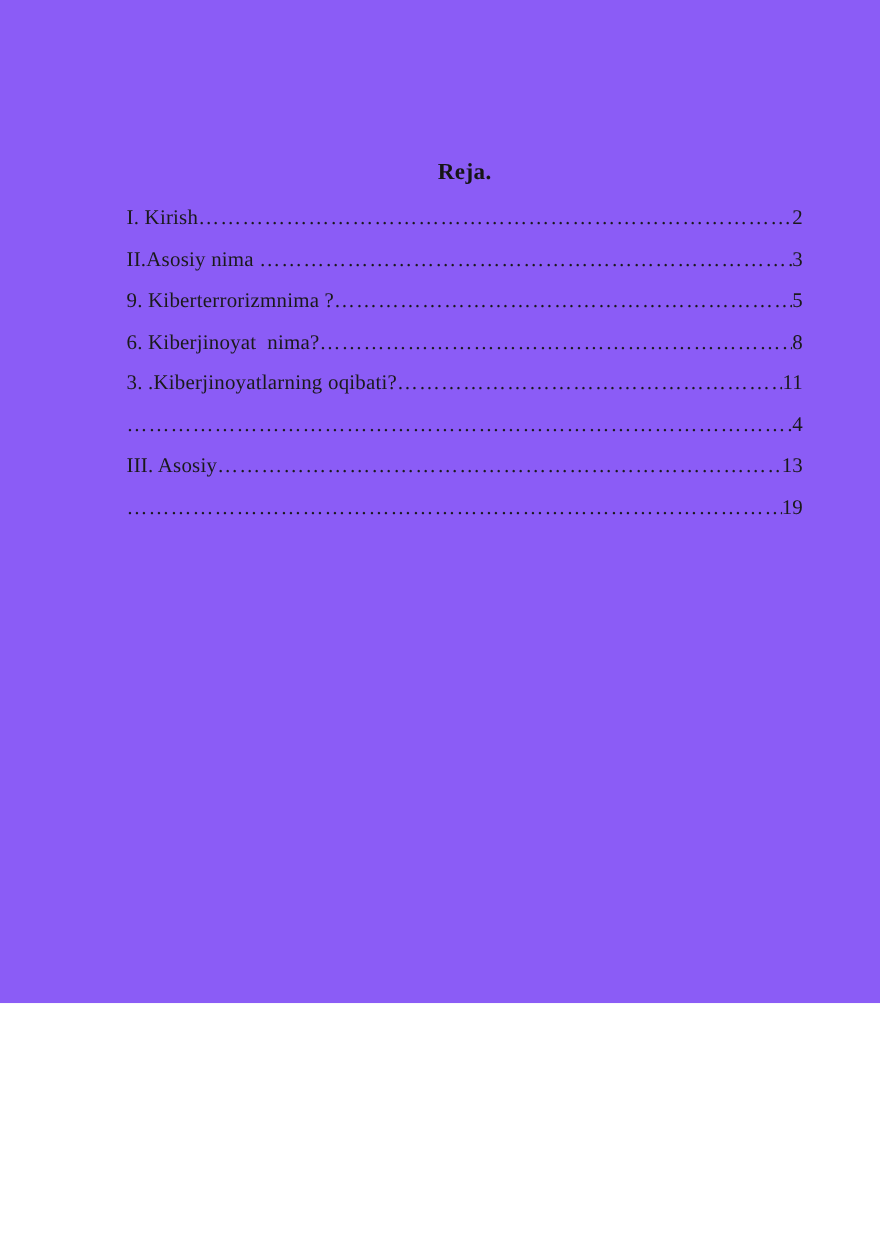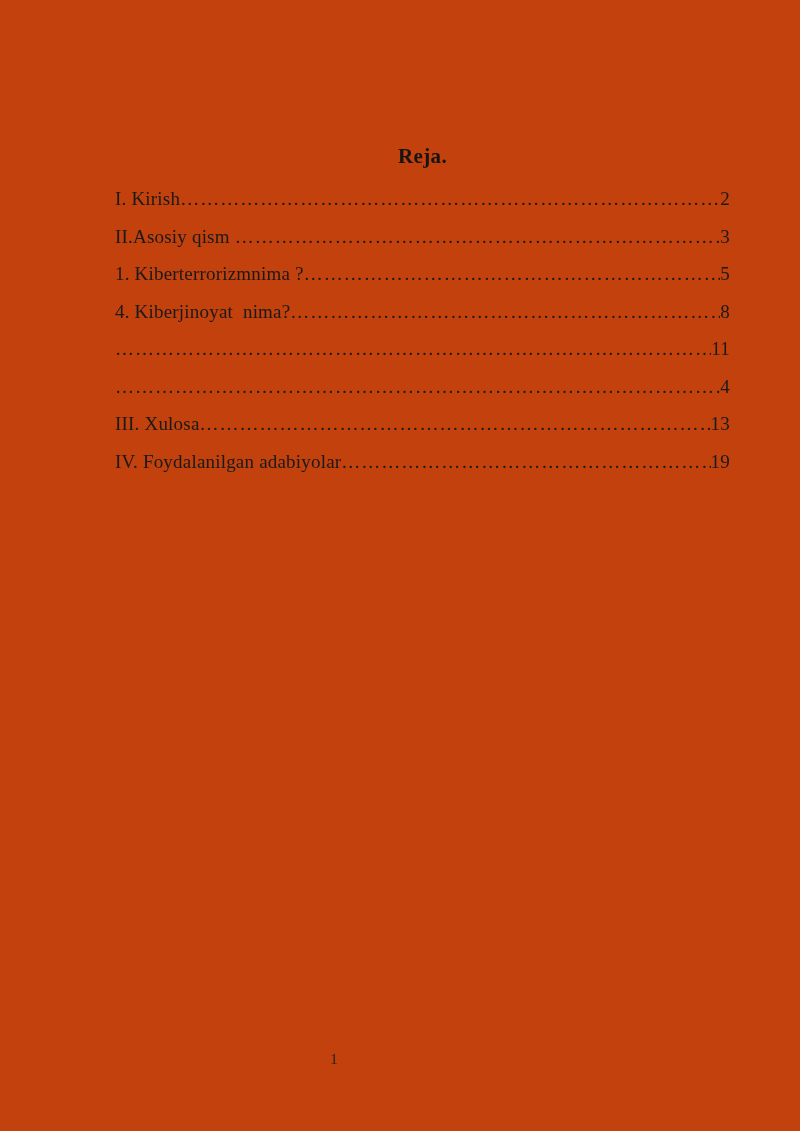"Reja." .page { background: #c2410c -> #8b5cf6; height: 1131px -> 912px }
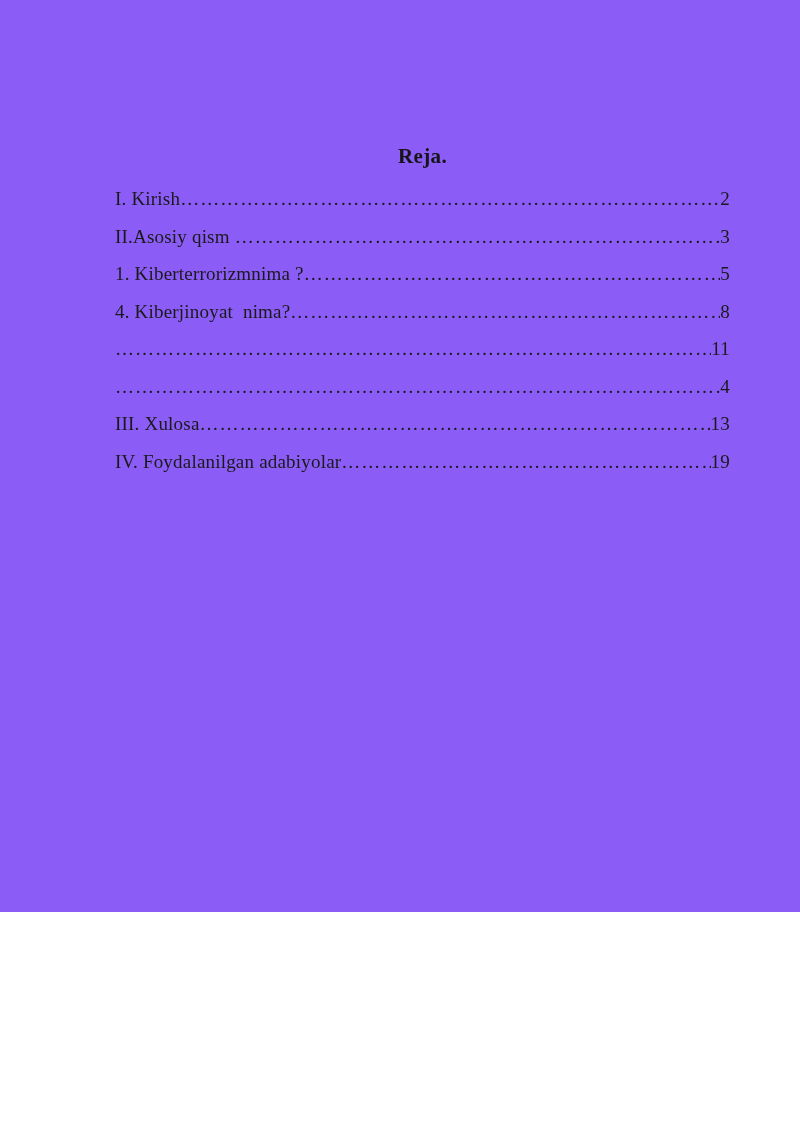"II.Asosiy qism" span.toc-label { text: qism -> nima }
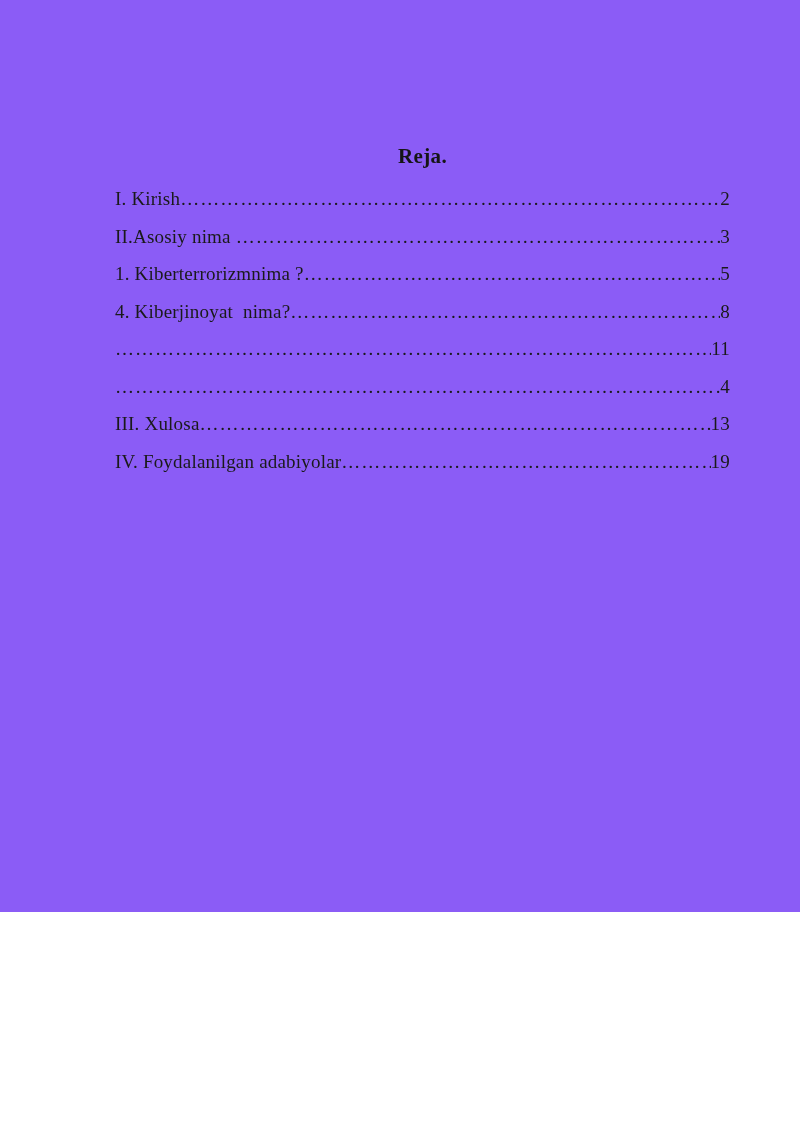"1. Kiberterrorizmnima ?" span.toc-label { text: 1 -> 9 }
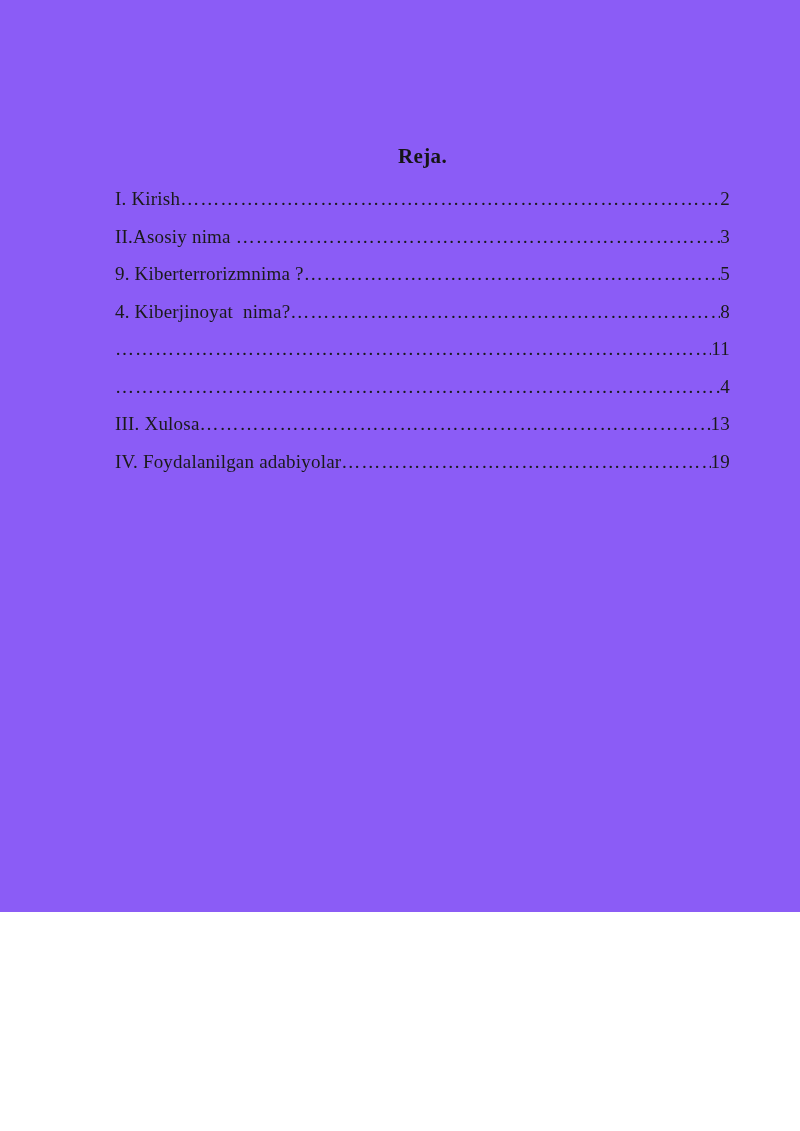"4. Kiberjinoyat nima?" span.toc-label { text: 4 -> 6 }
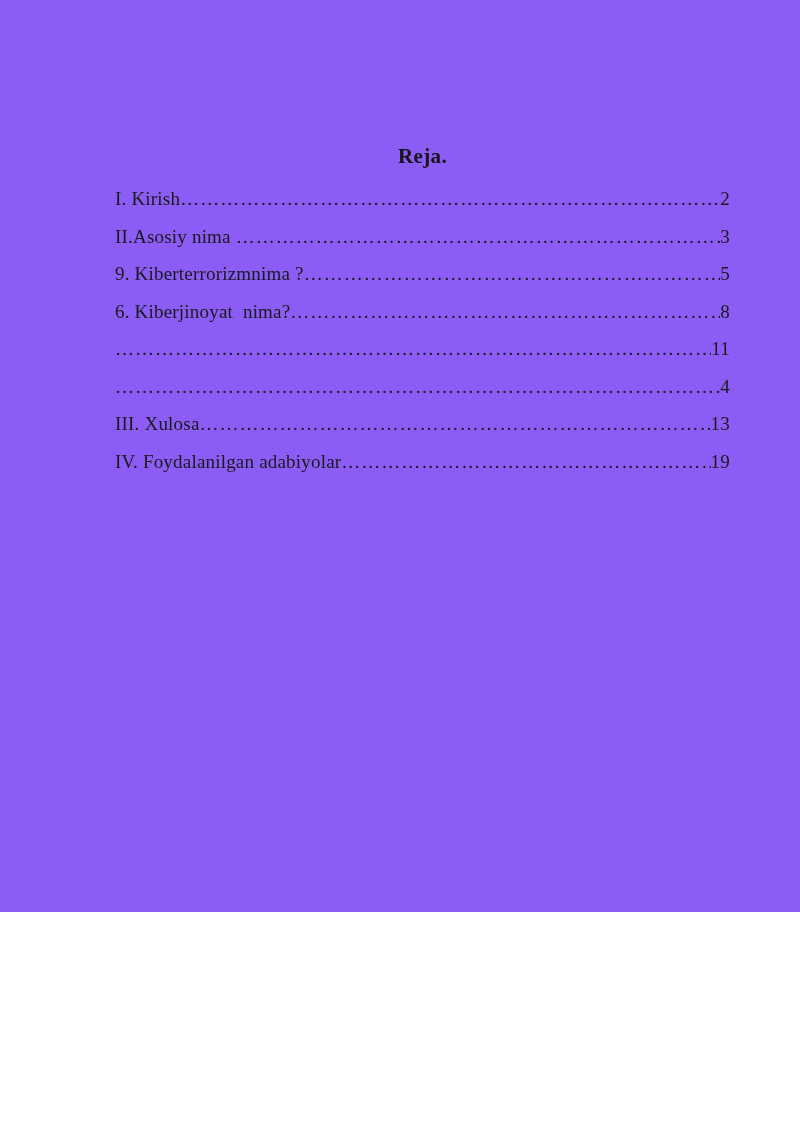"3. .Kiberjinoyatlarning oqibati?" span.toc-label { html: none -> <span>3. .Kiberjinoyatlarning oqibati?</span> }
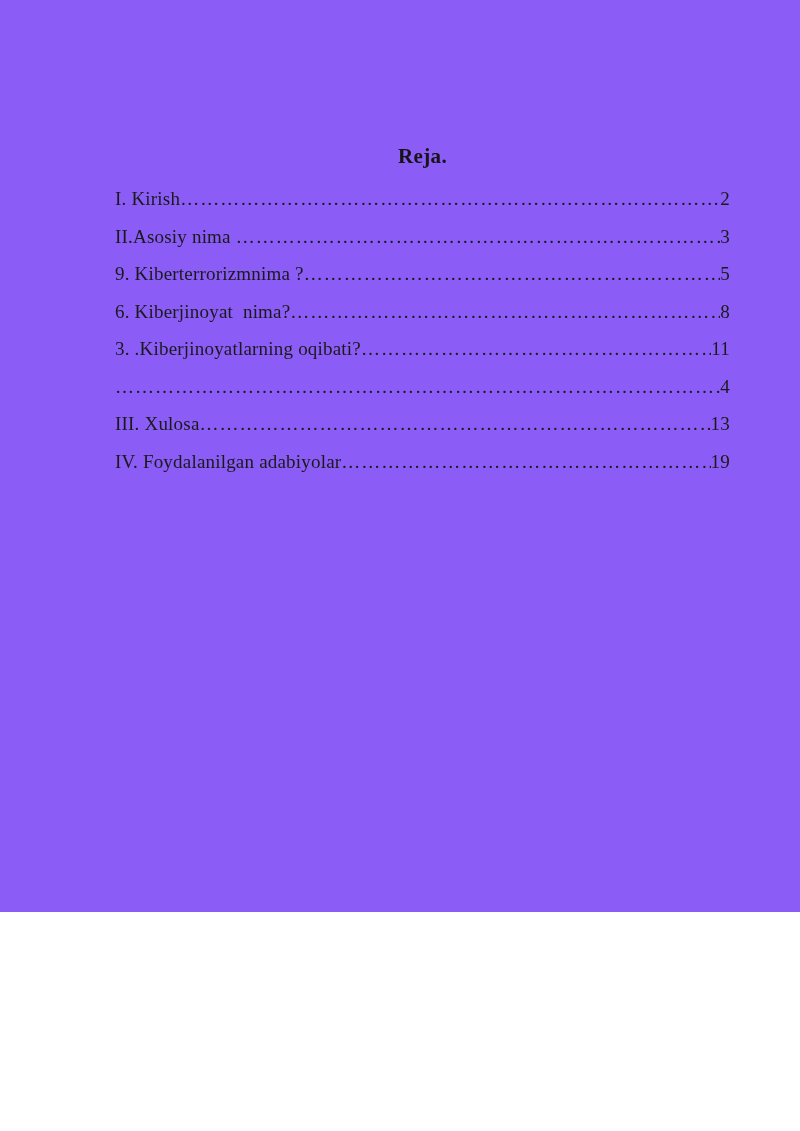"III. Xulosa" span.toc-label { text: Xulosa -> Asosiy }
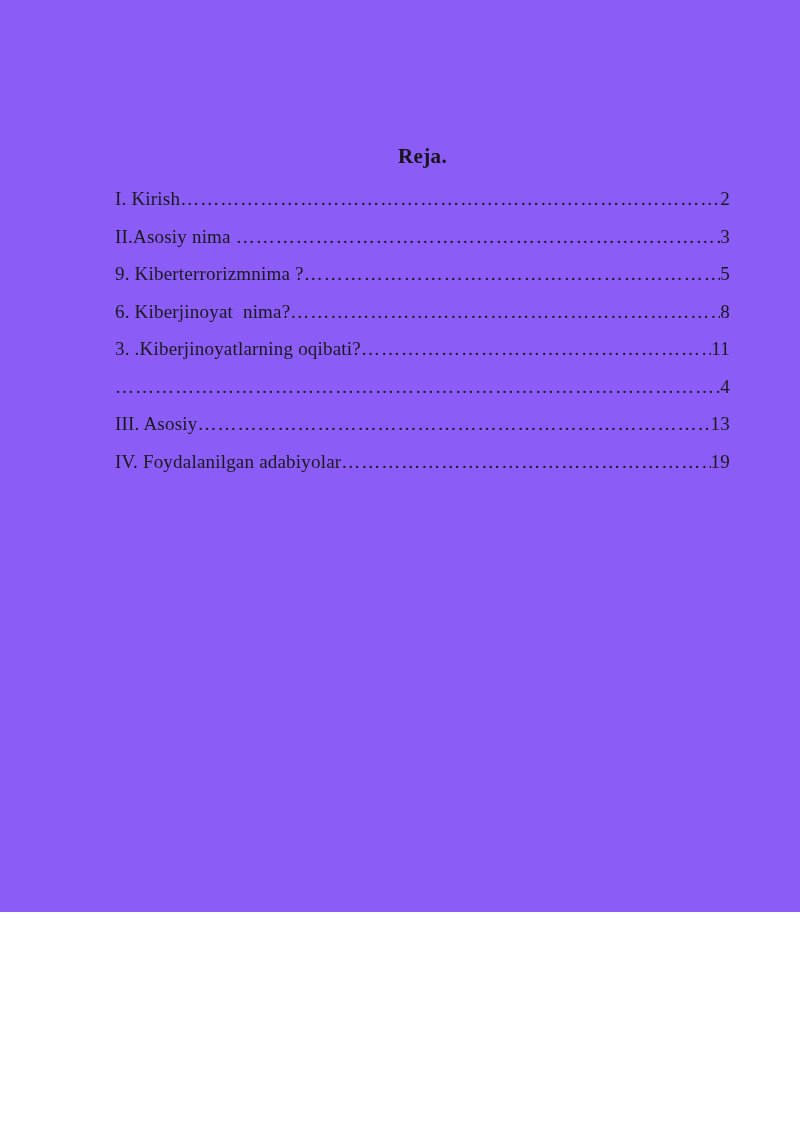"IV. Foydalanilgan adabiyolar" span.toc-label { html: <span>IV. Foydalanilgan adabiyolar</span> -> none }
